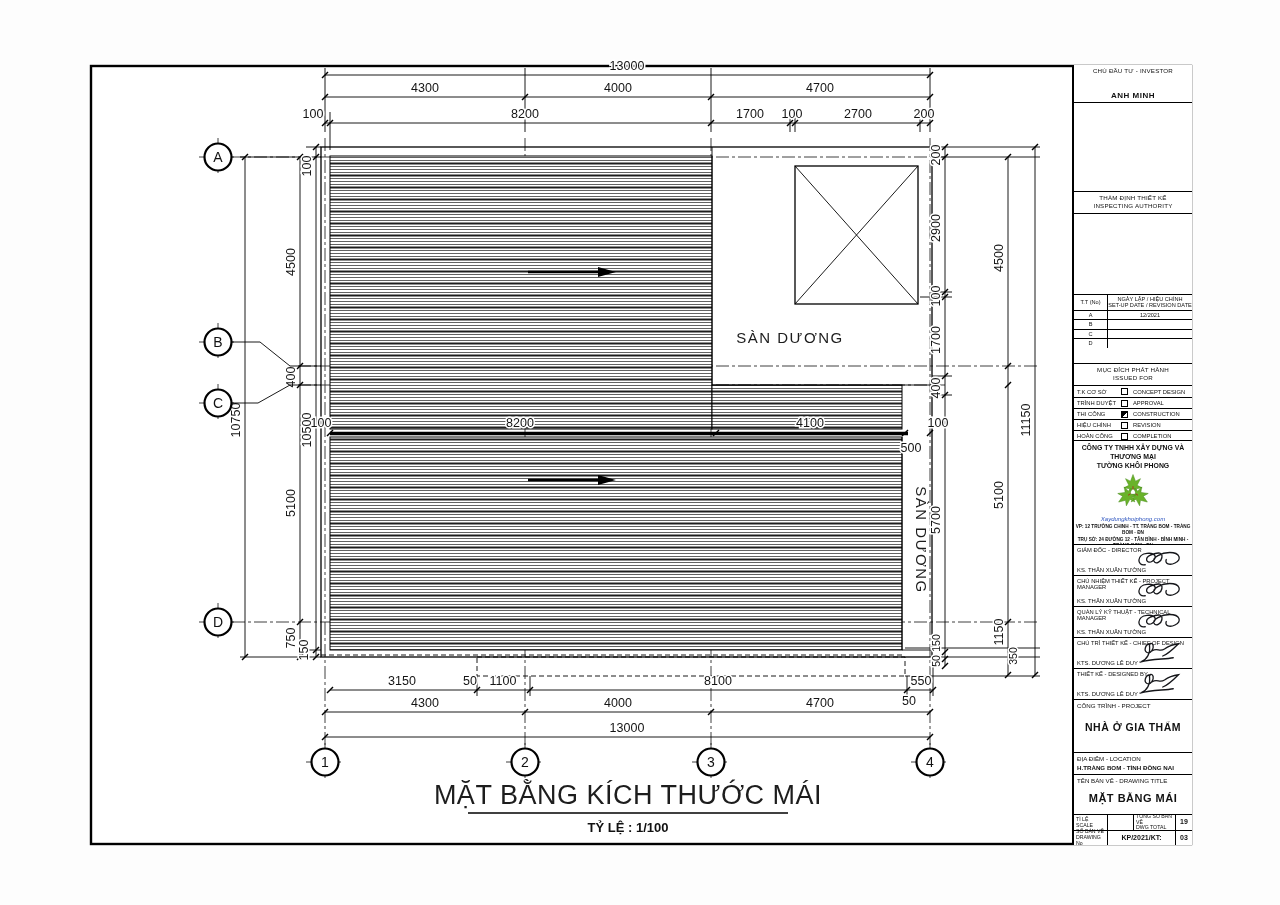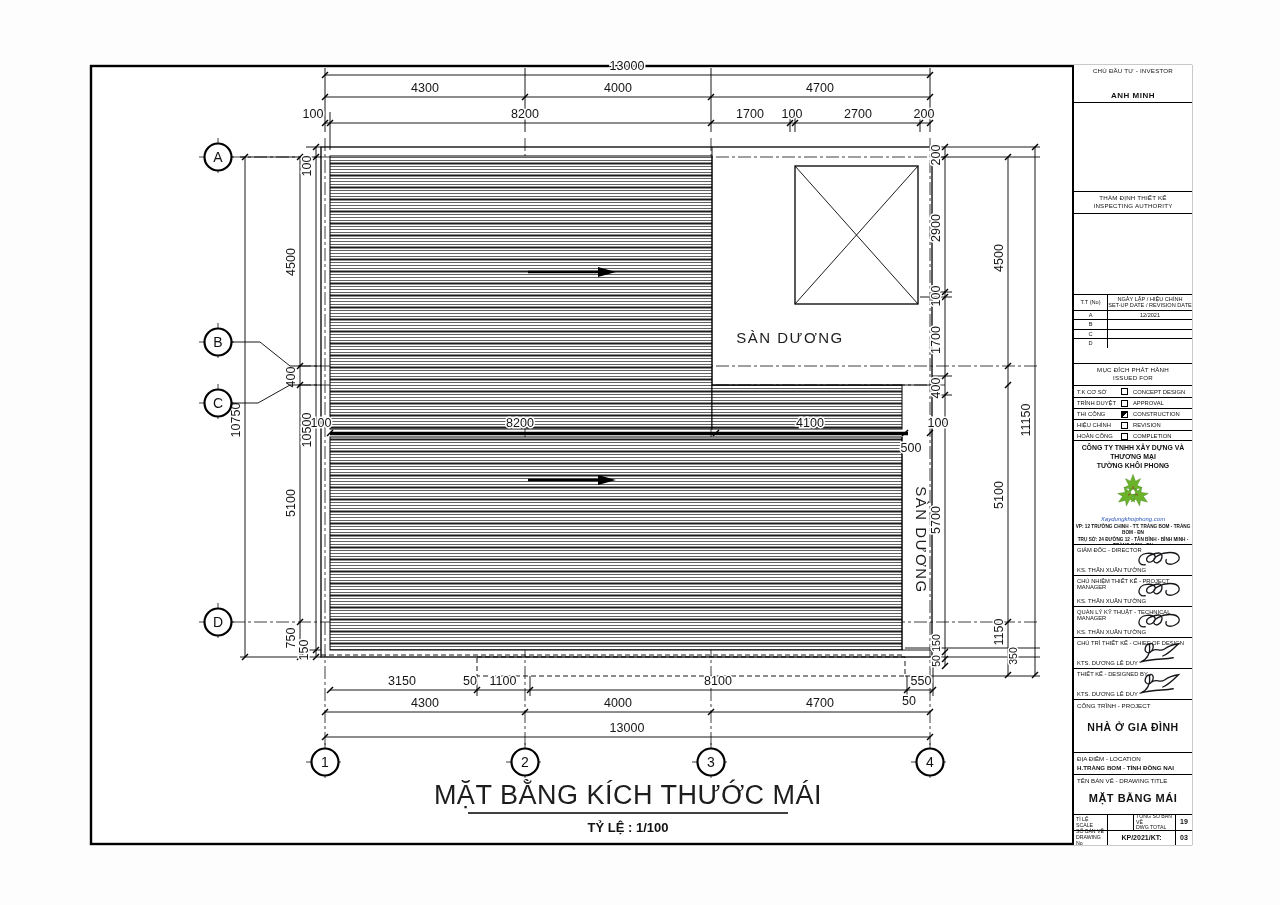"NHÀ Ở GIA ĐÌNH" div.proj-name { text: ĐÌNH -> THẨM }
